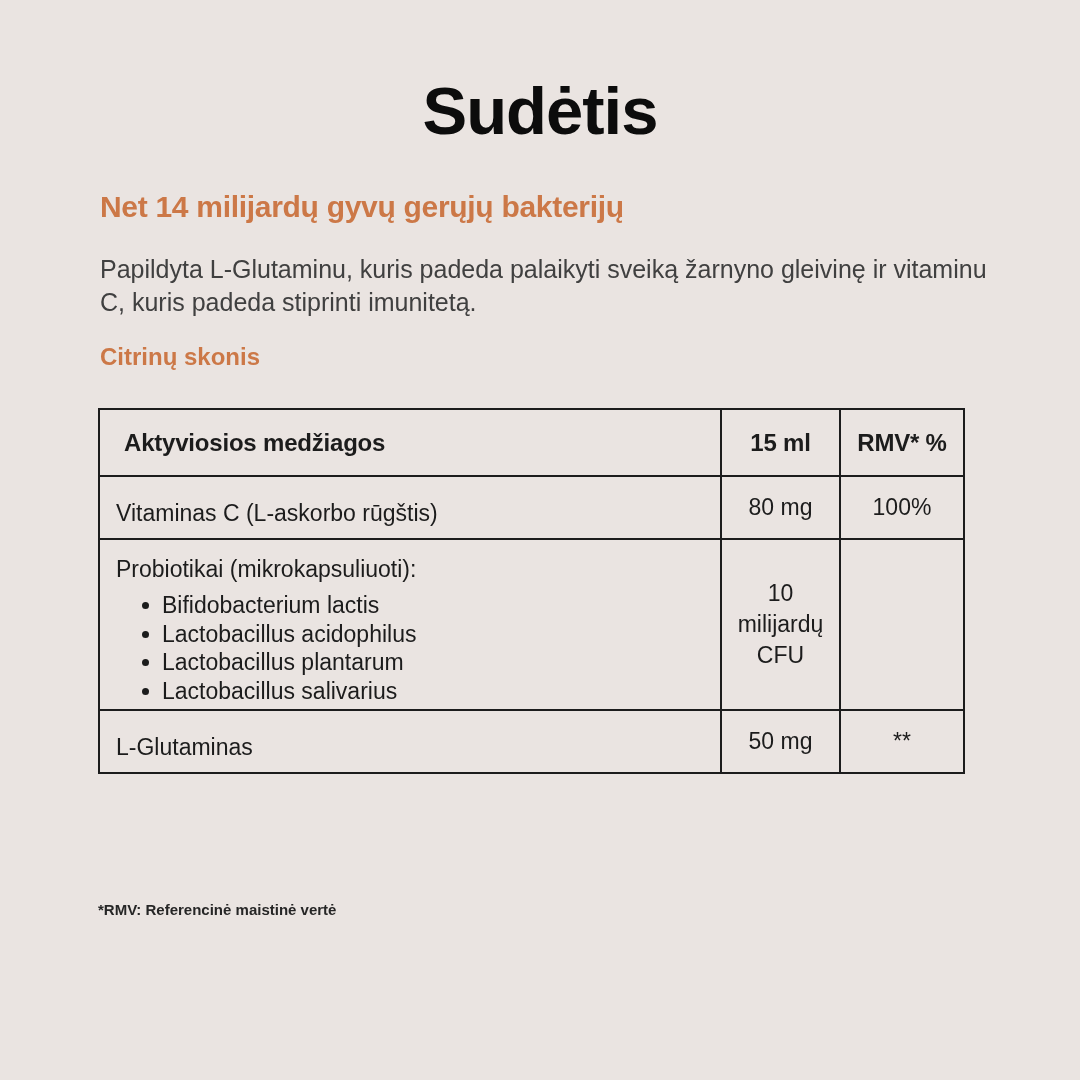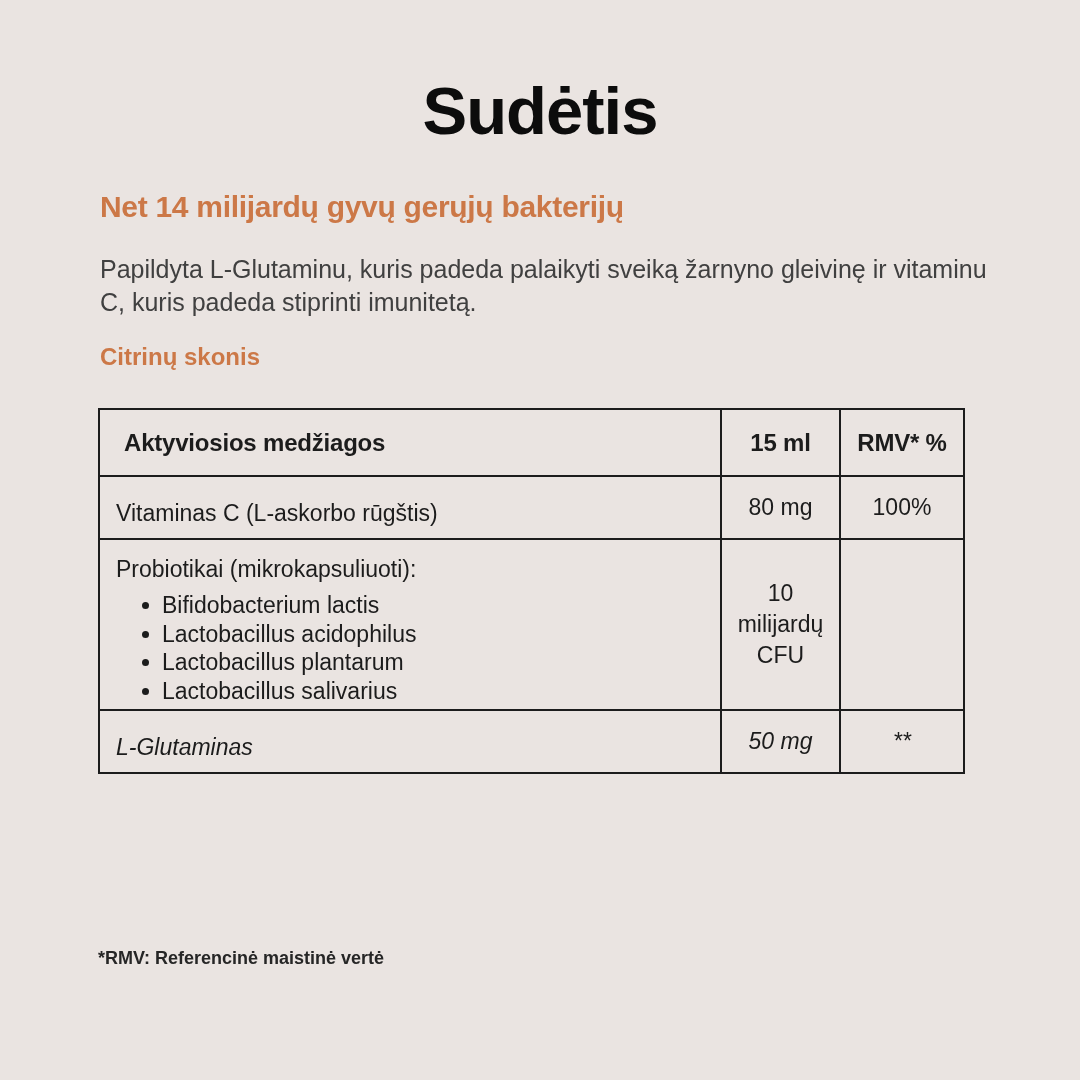"L-Glutaminas" tr.row-glut { font-style: italic -> none }
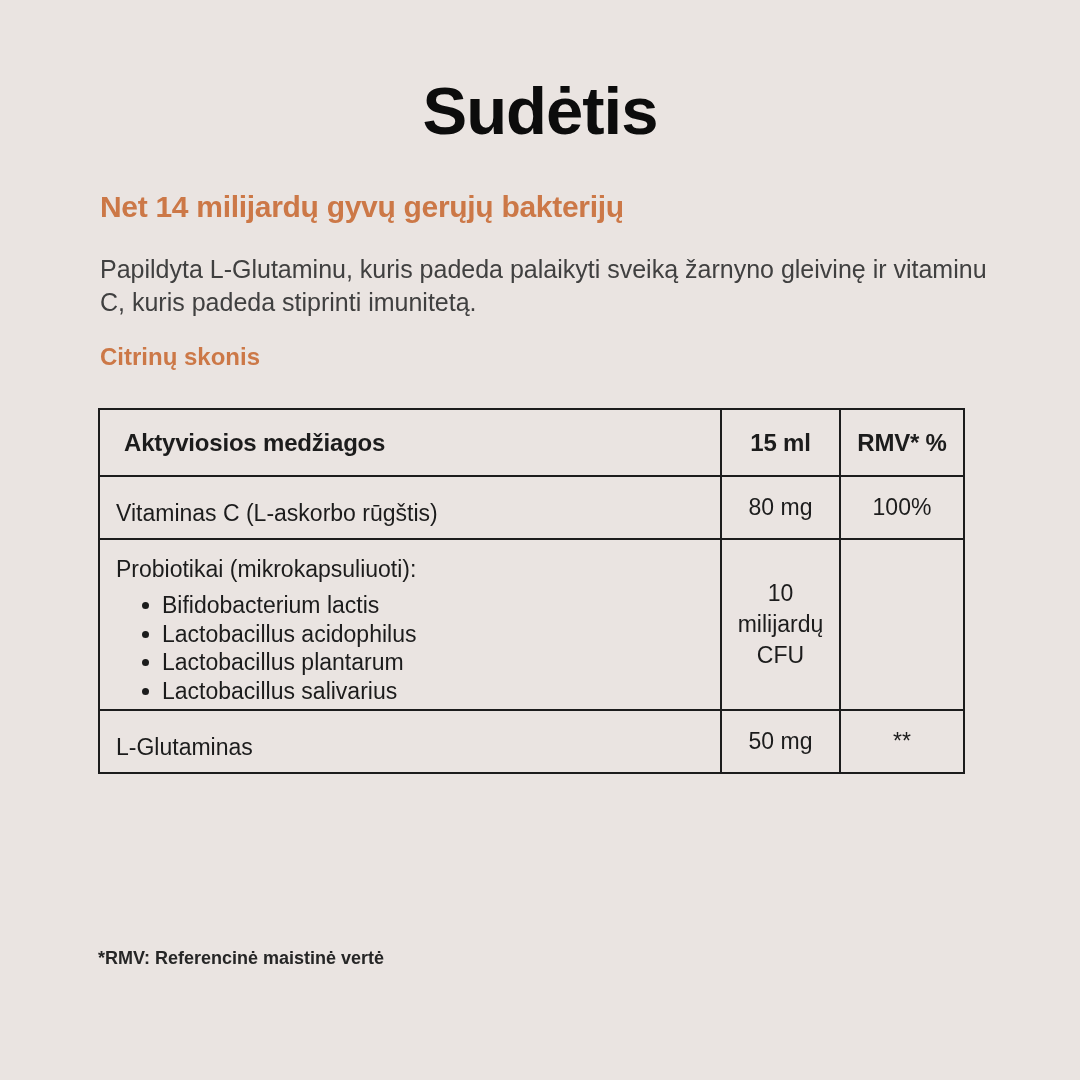"*RMV: Referencinė maistinė vertė" .footnotes { font-size: 18px -> 15px; top: 945px -> 897px }
